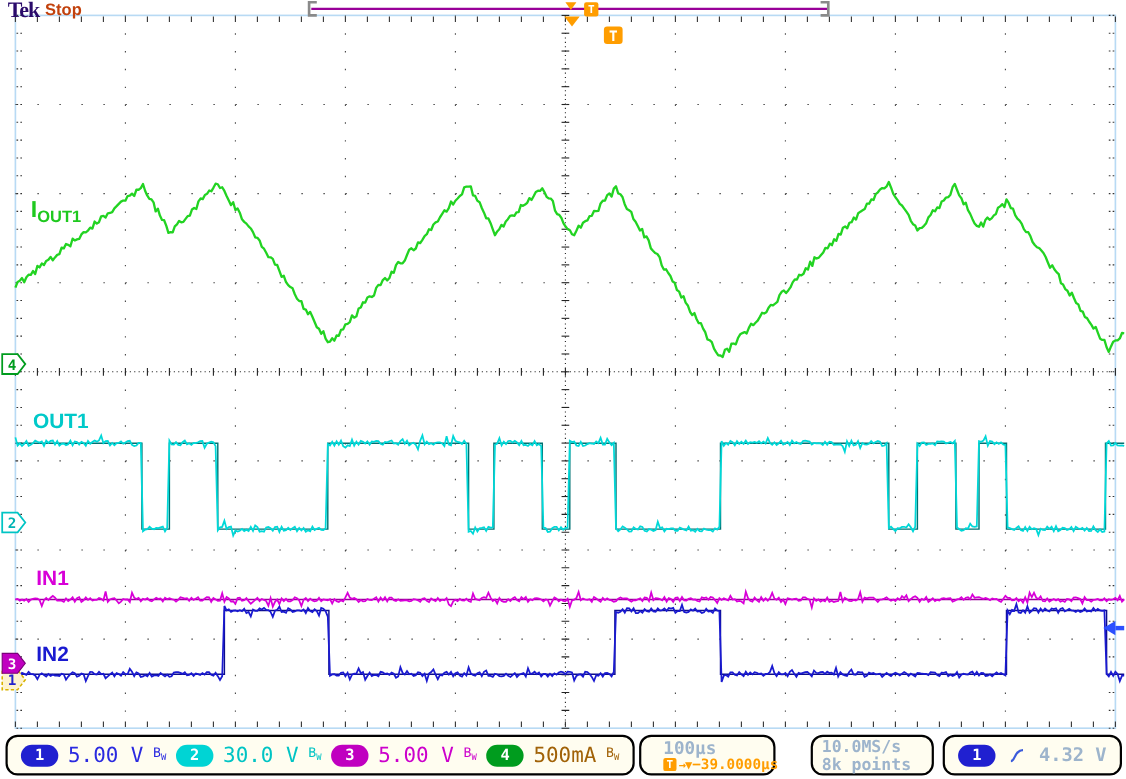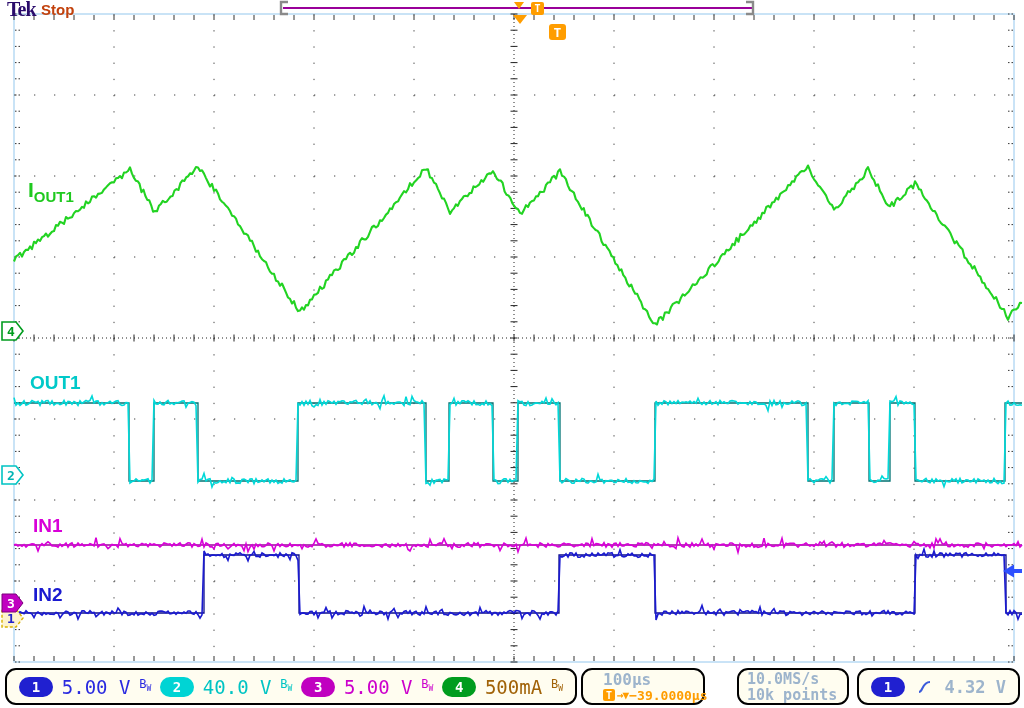"40.0 V" span.scale { text: 40.0 -> 30.0 }
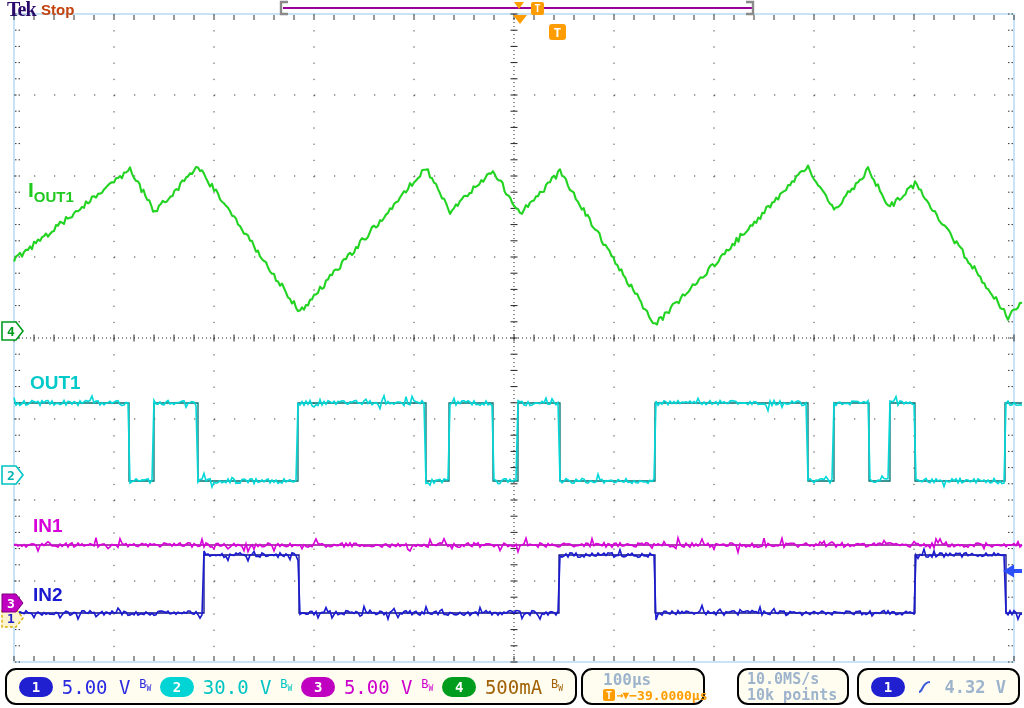"10k points" div.sr { text: 10k -> 8k }
